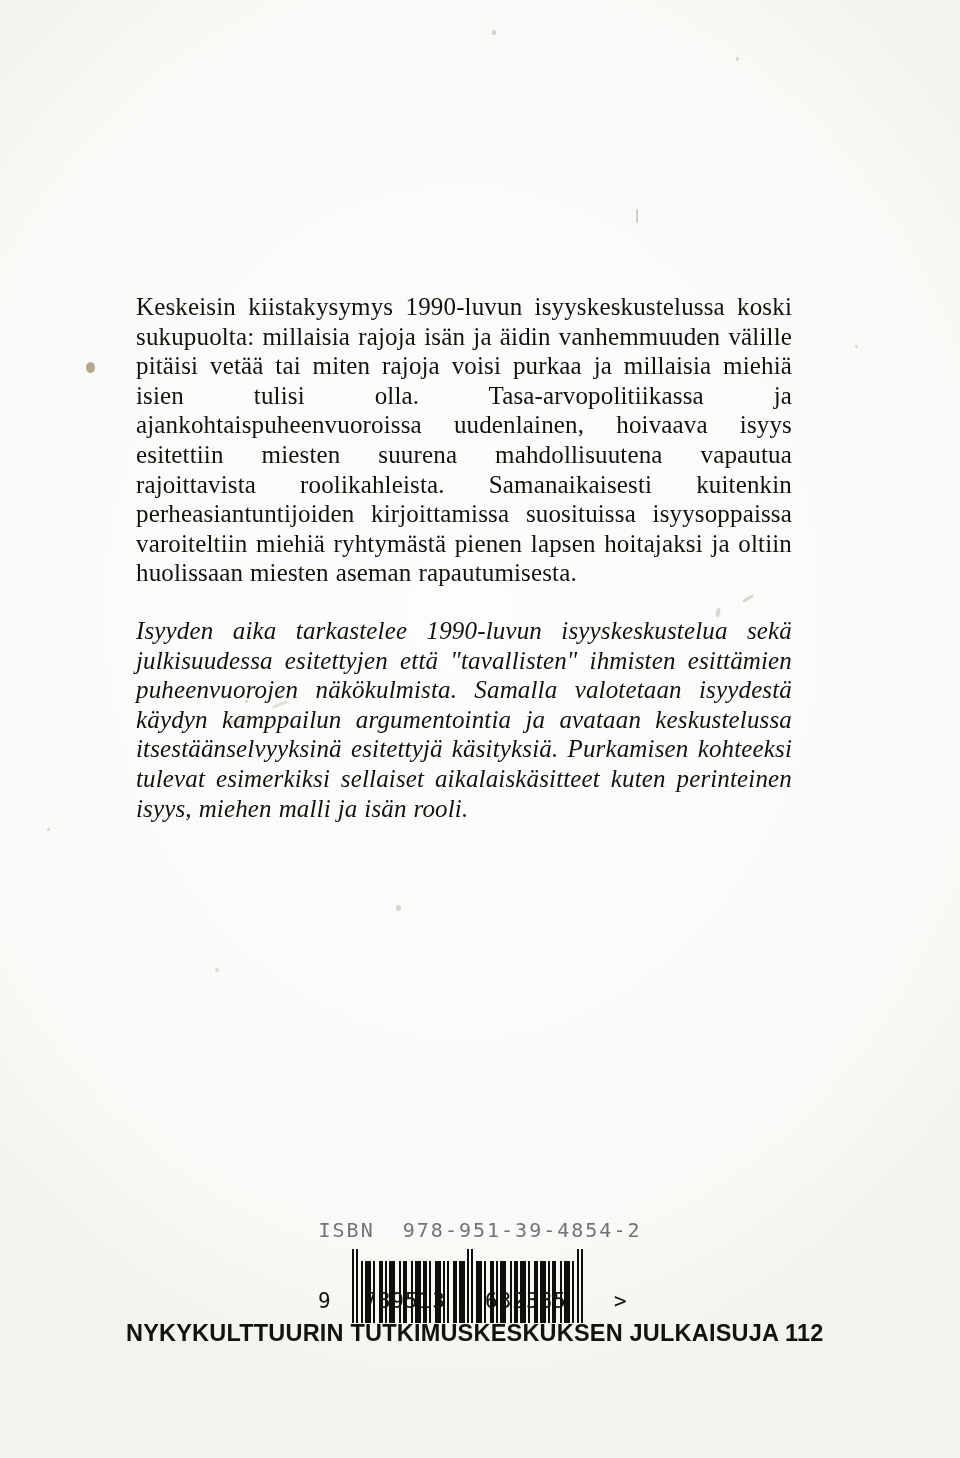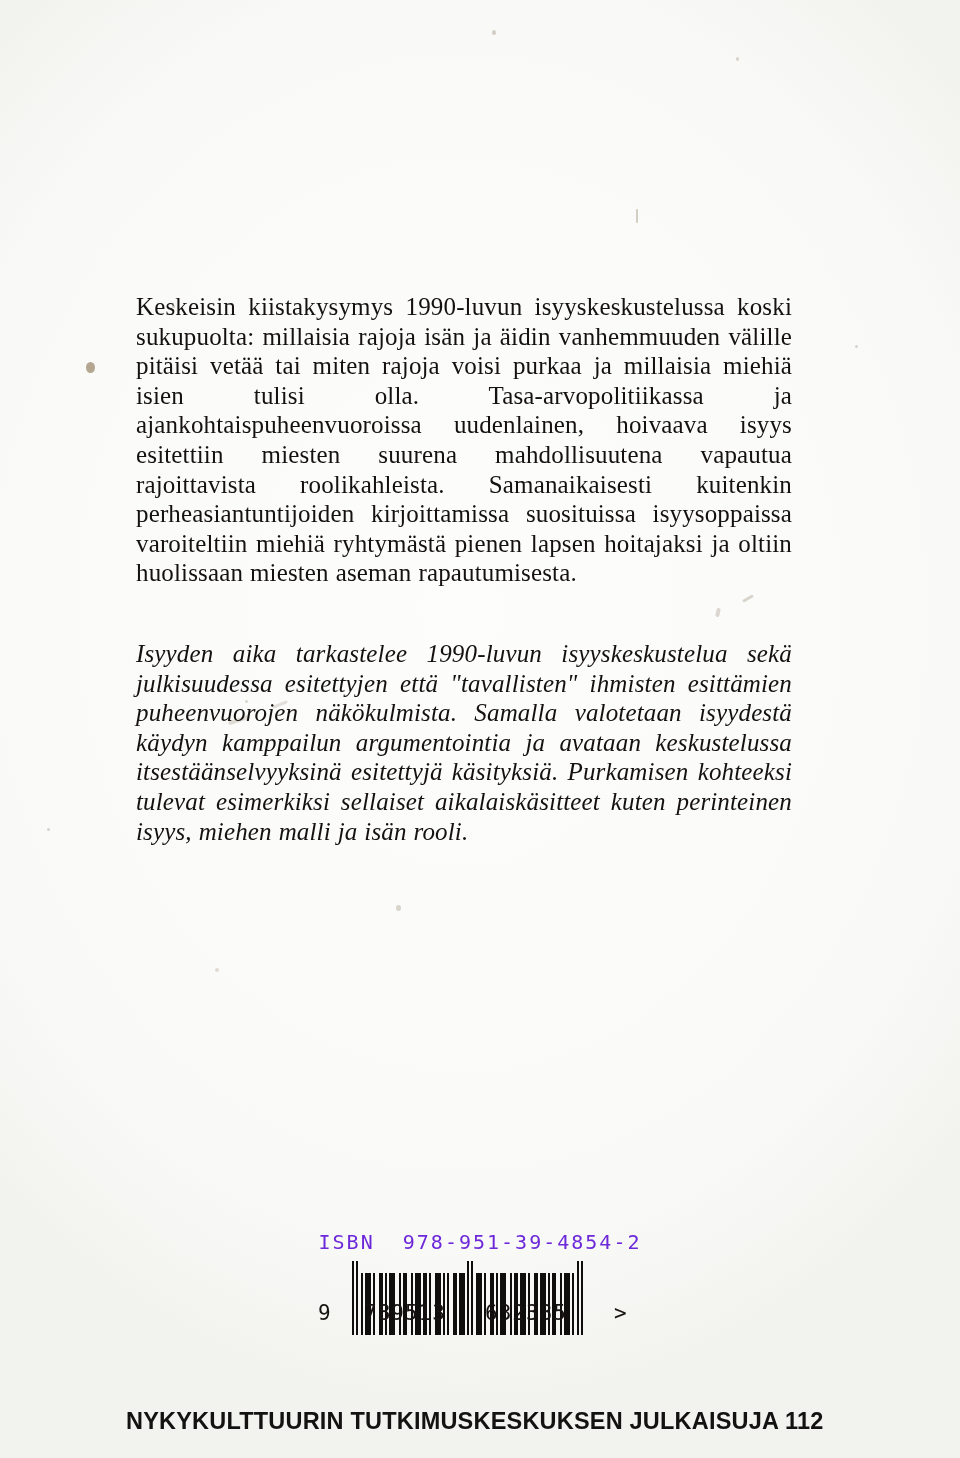"Isyyden aika tarkastelee 1990-luvun" .para.p-3 { margin-top: 51px -> 28px }
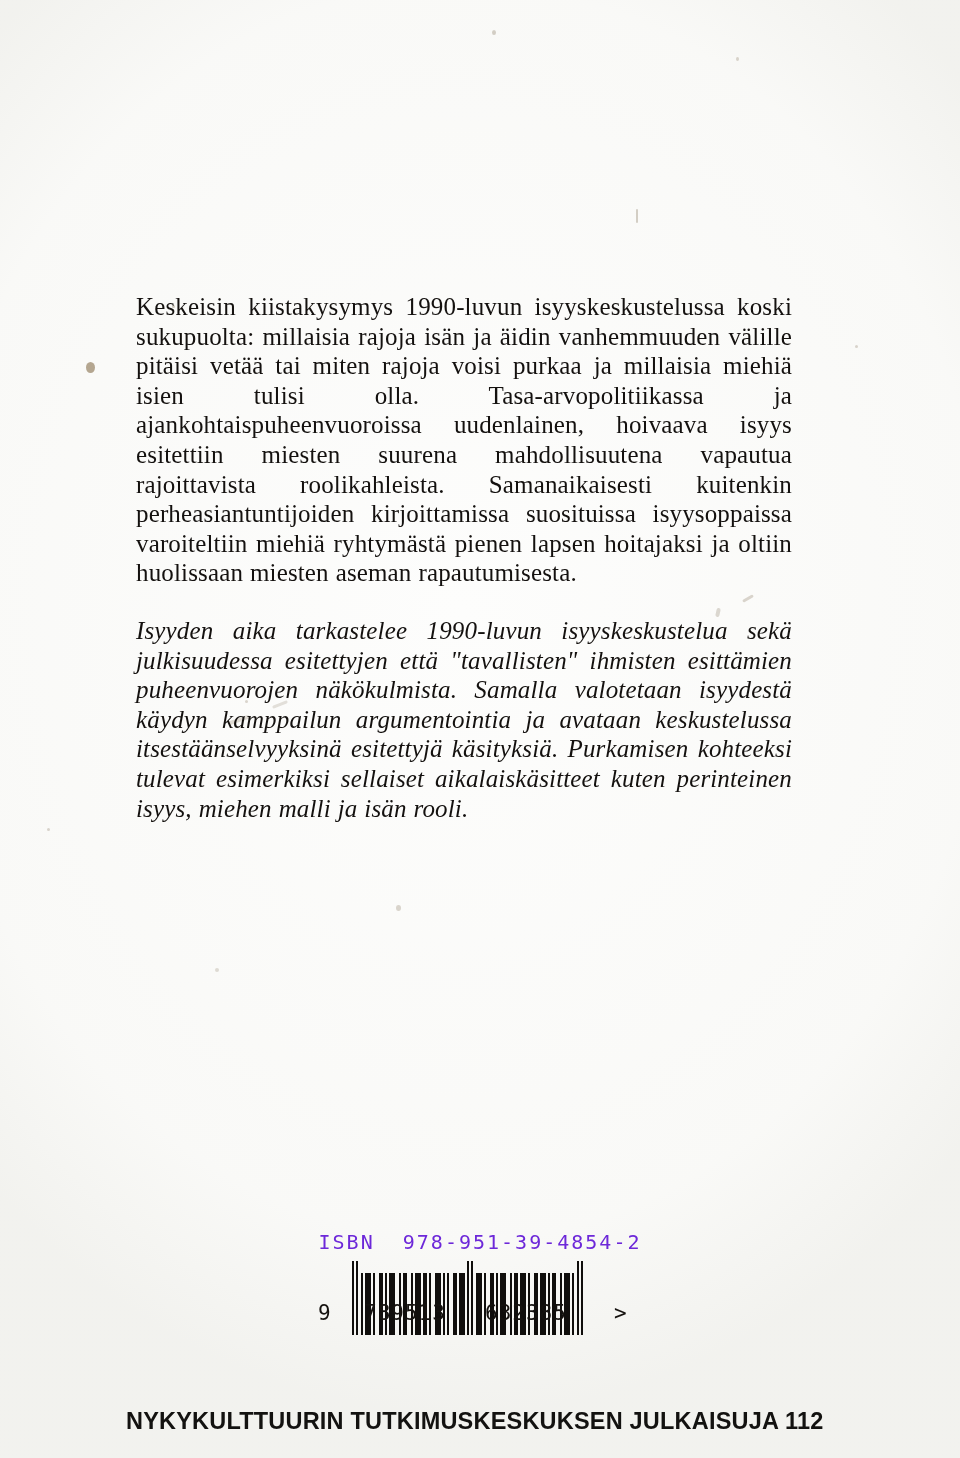"ISBN 978-951-39-4854-2" .isbn-text { color: #6d28d9 -> #737373; margin-top: 12px -> none }
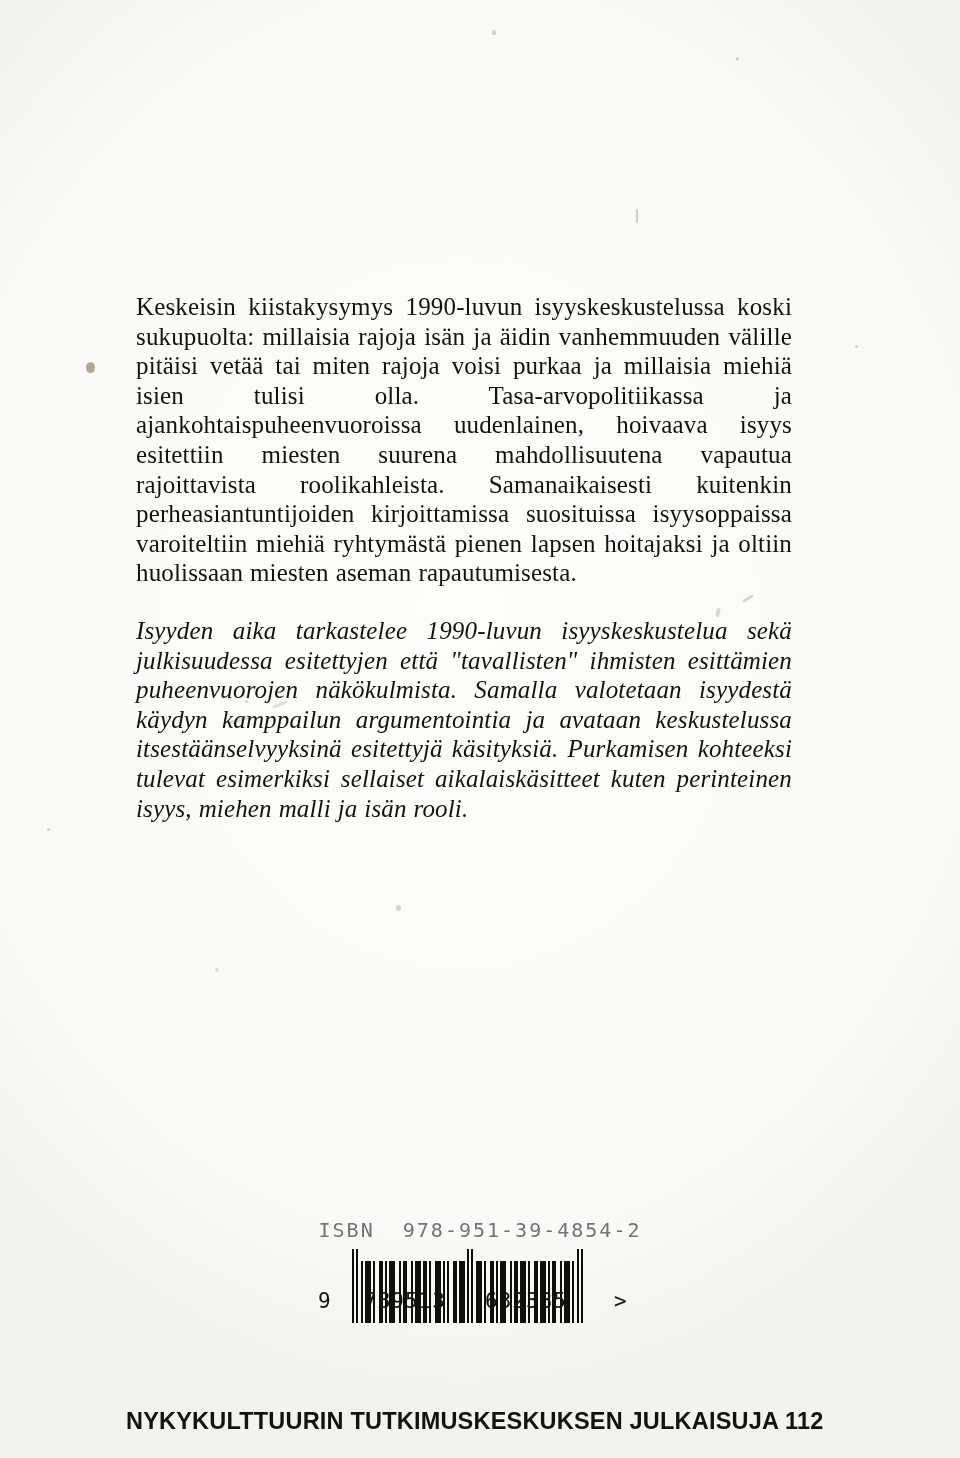"NYKYKULTTUURIN TUTKIMUSKESKUKSEN" .footer-strip { top: 1408px -> 1320px }
